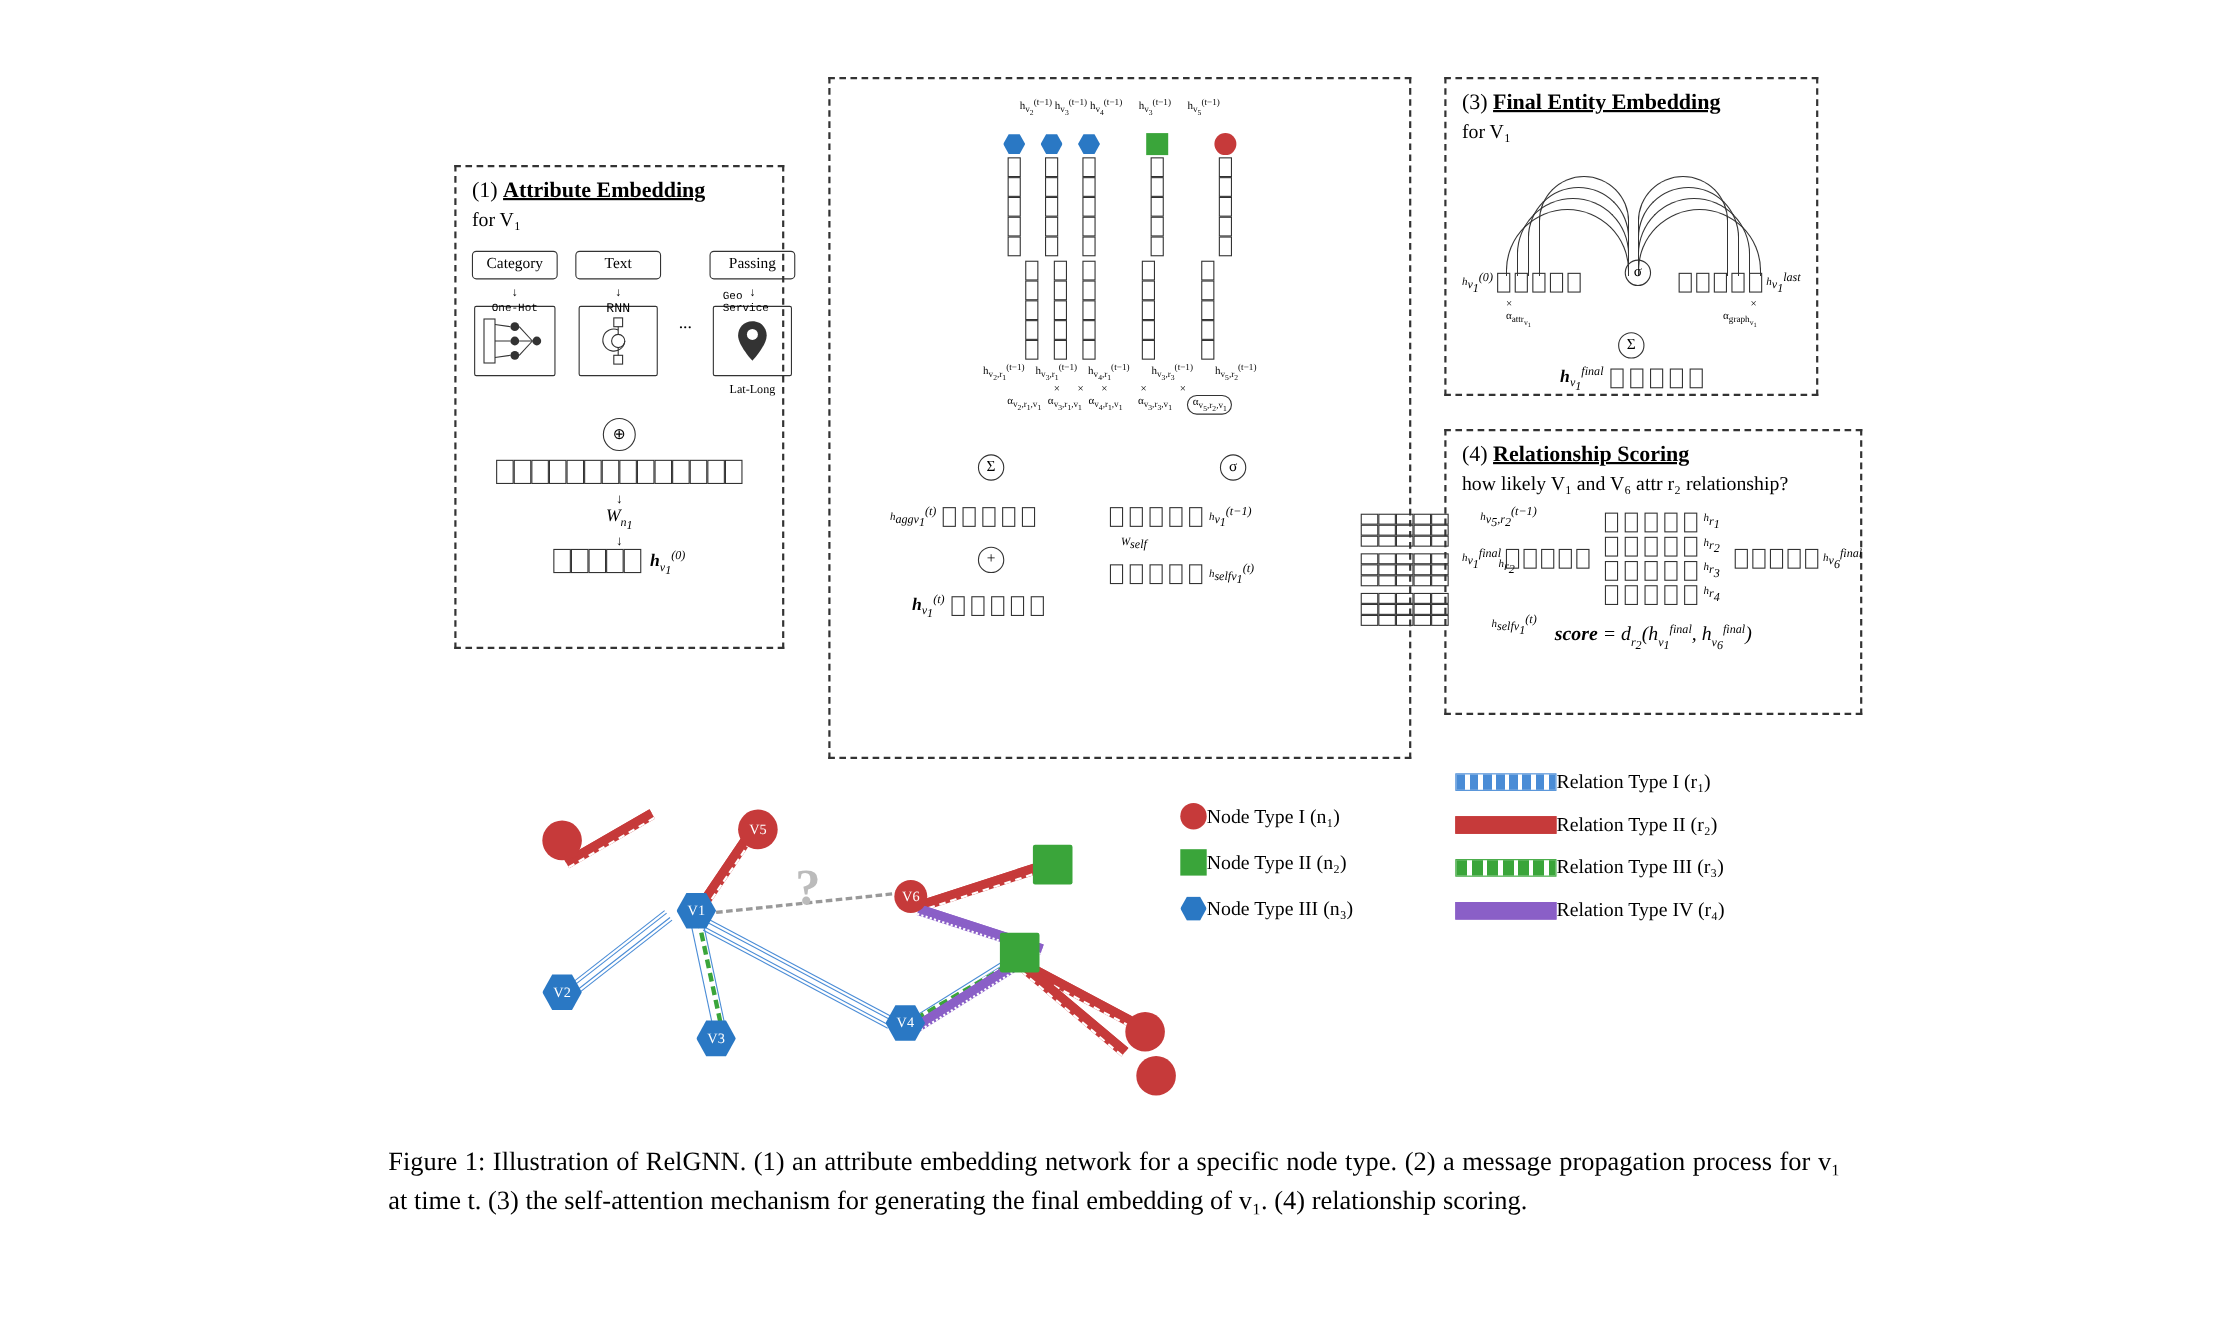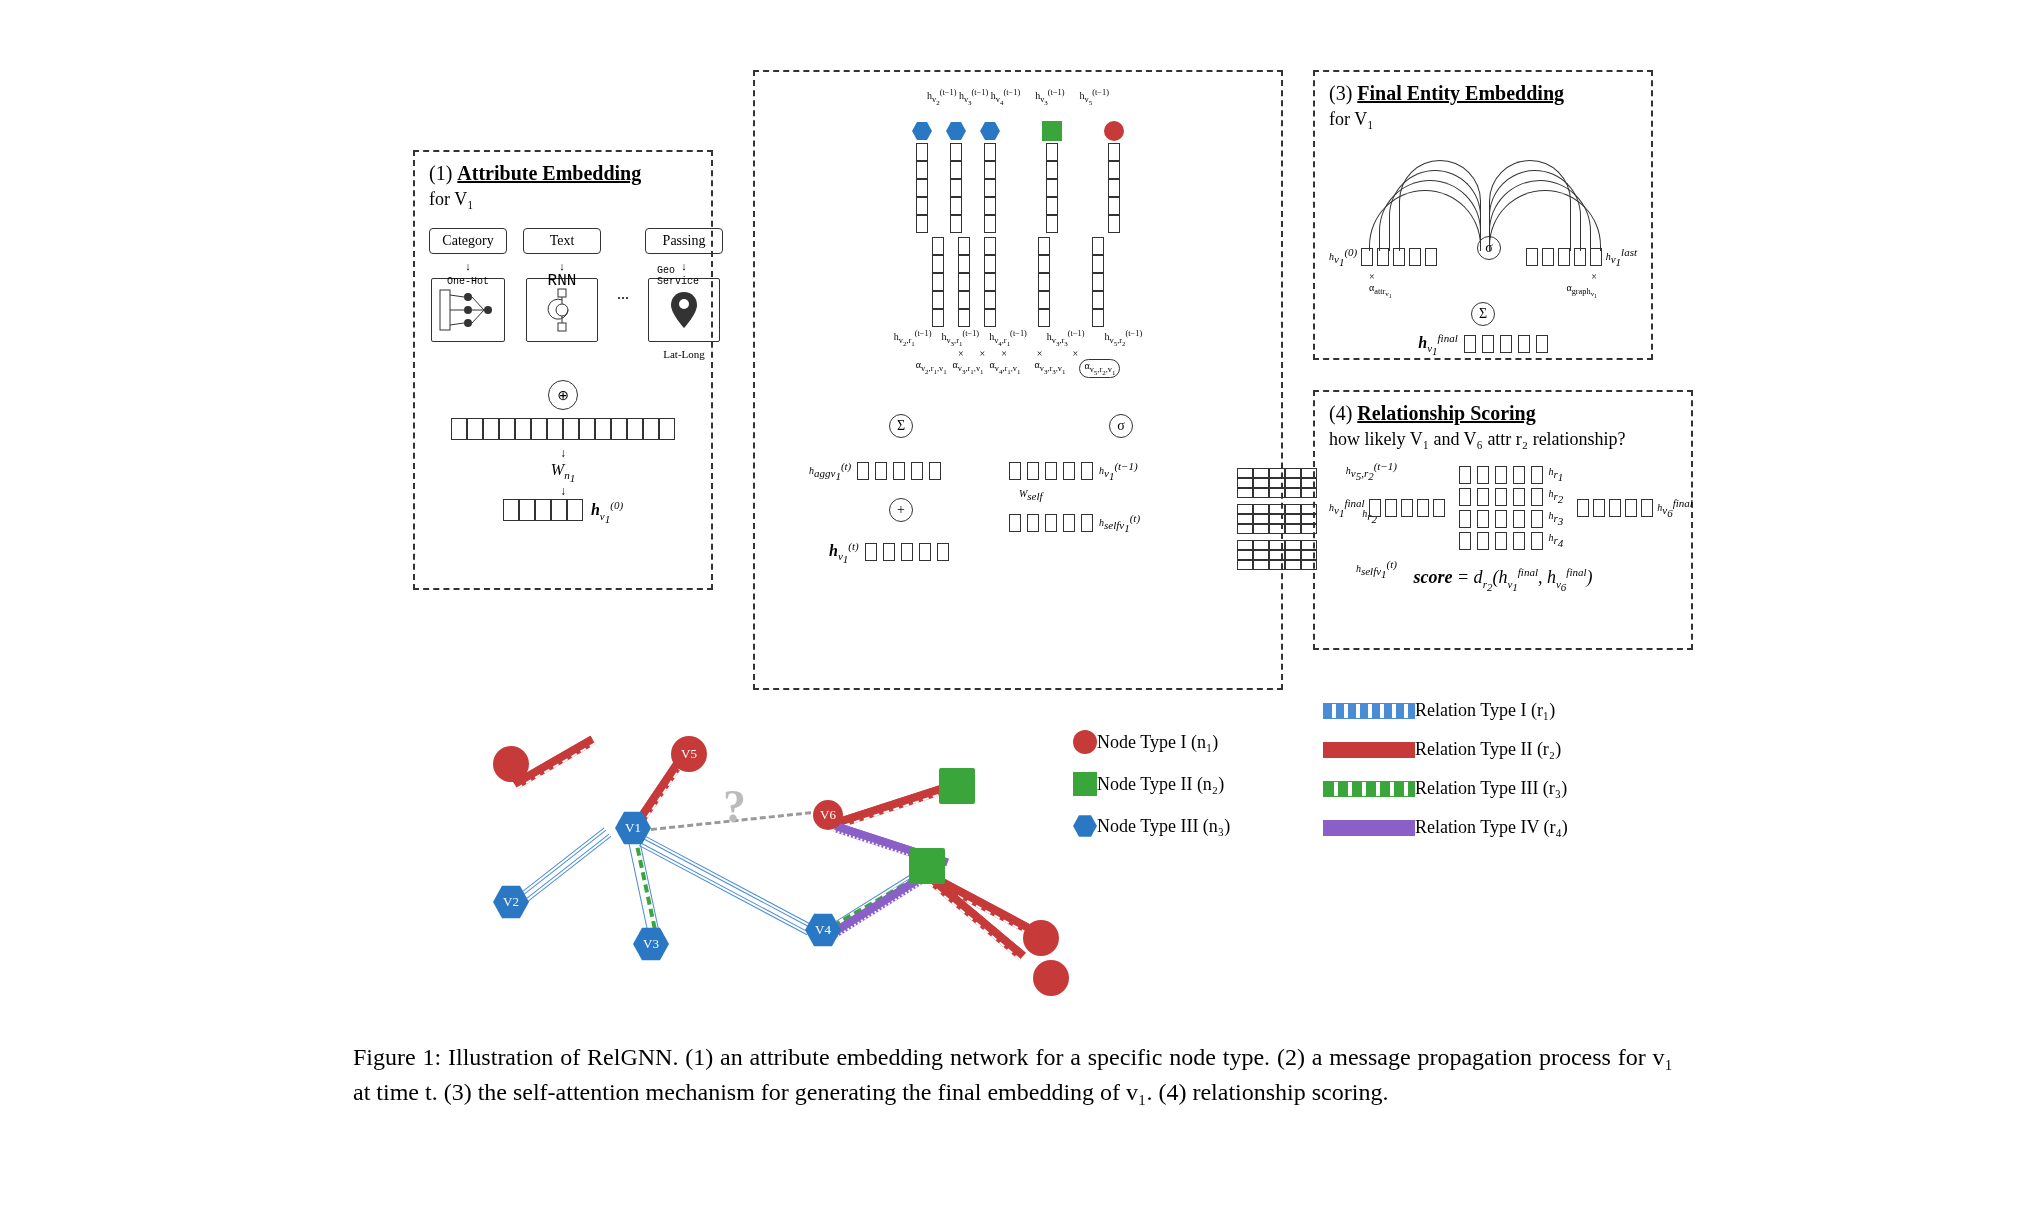"RNN" span { font-size: 16px -> 12px }
